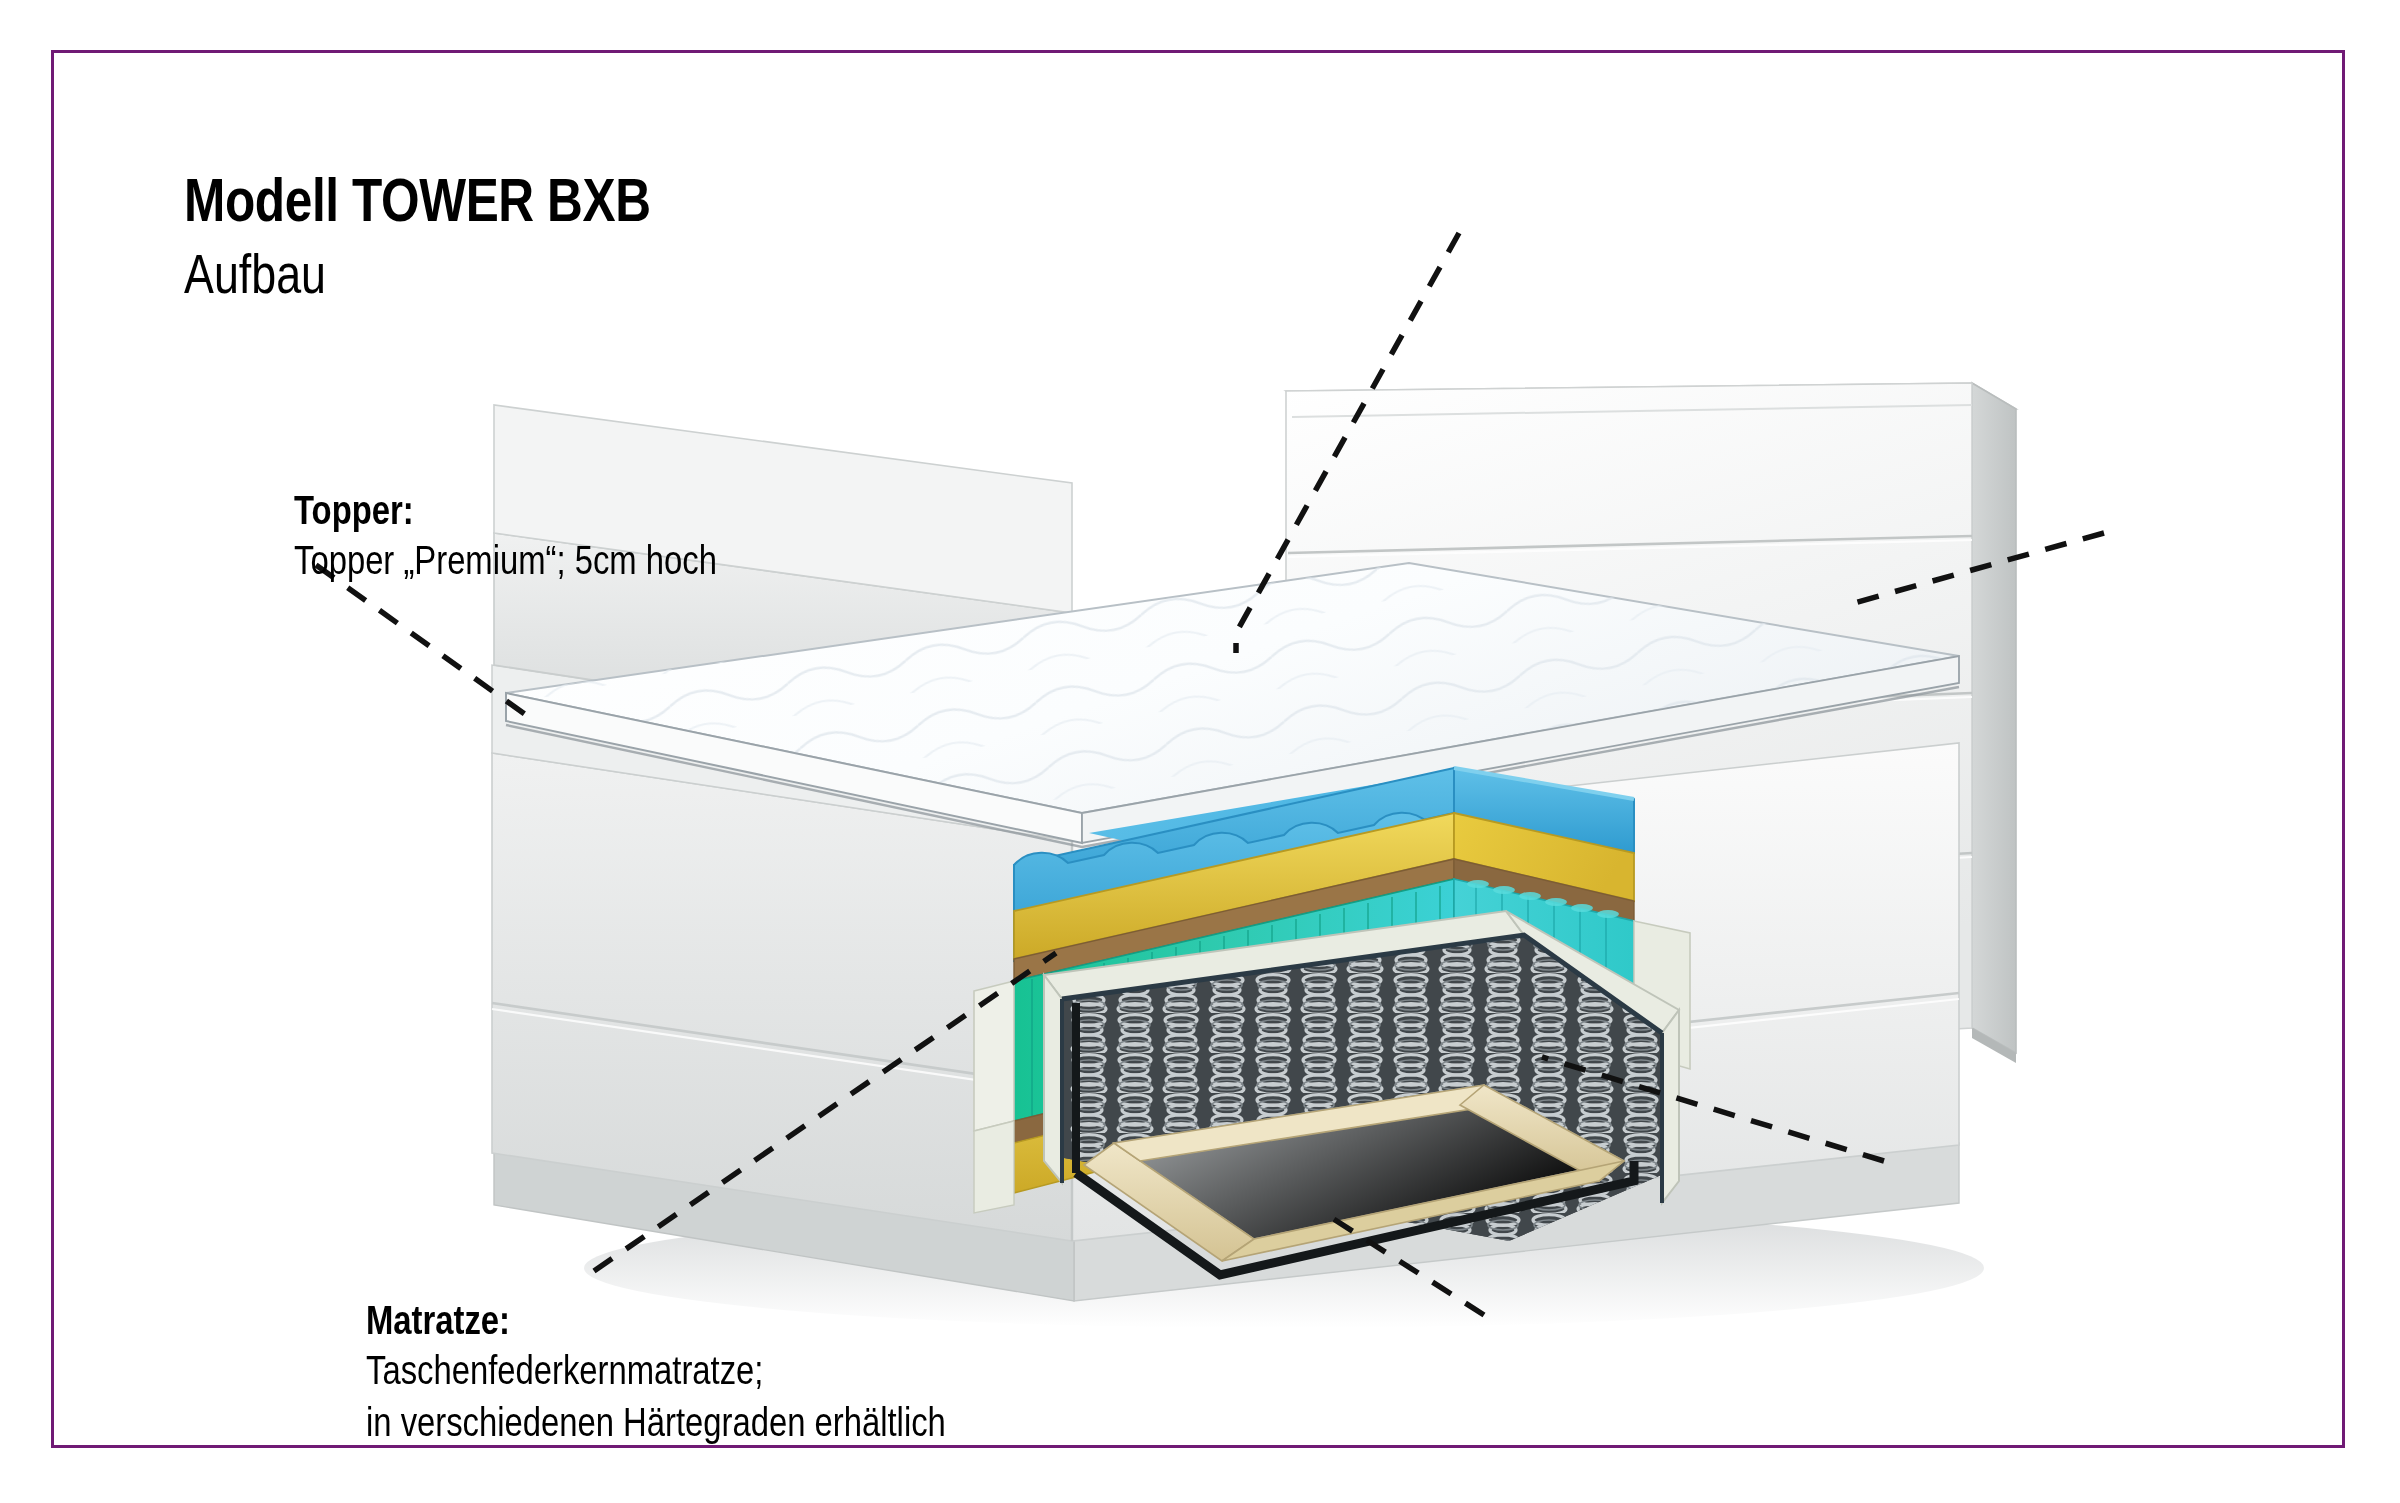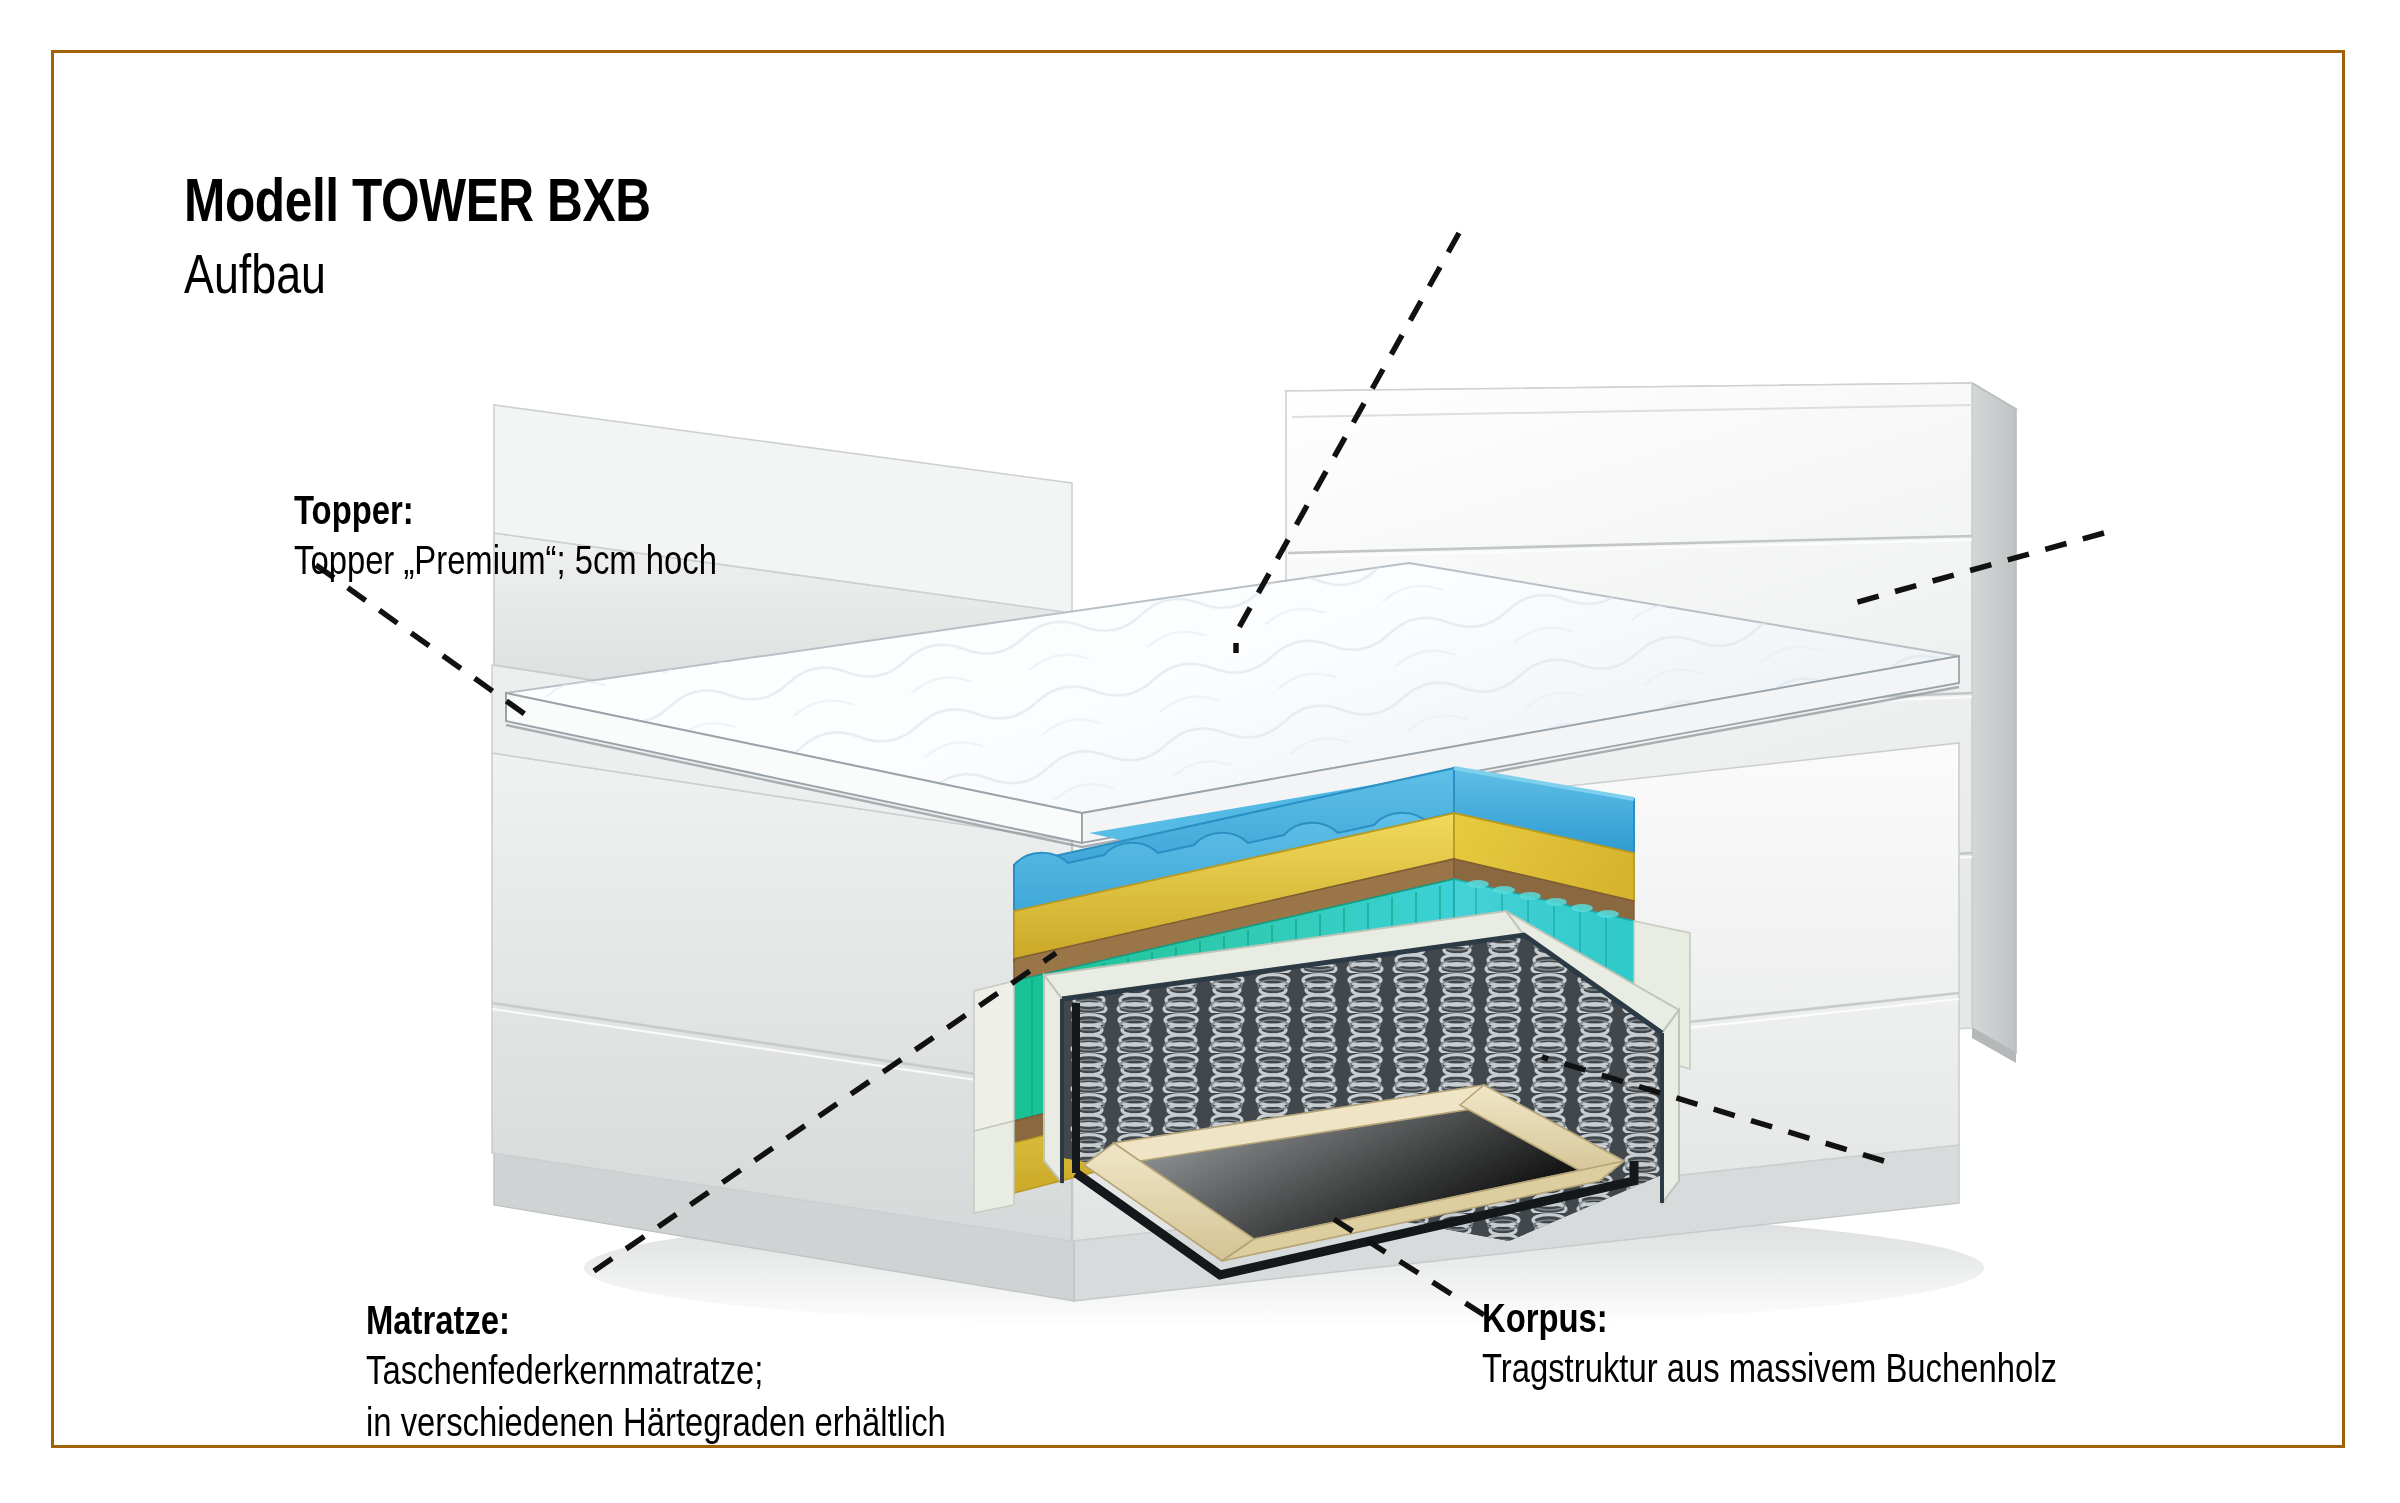"Modell TOWER BXB" #frame { border: 3px solid #a16207 -> 3px solid #701a75 }
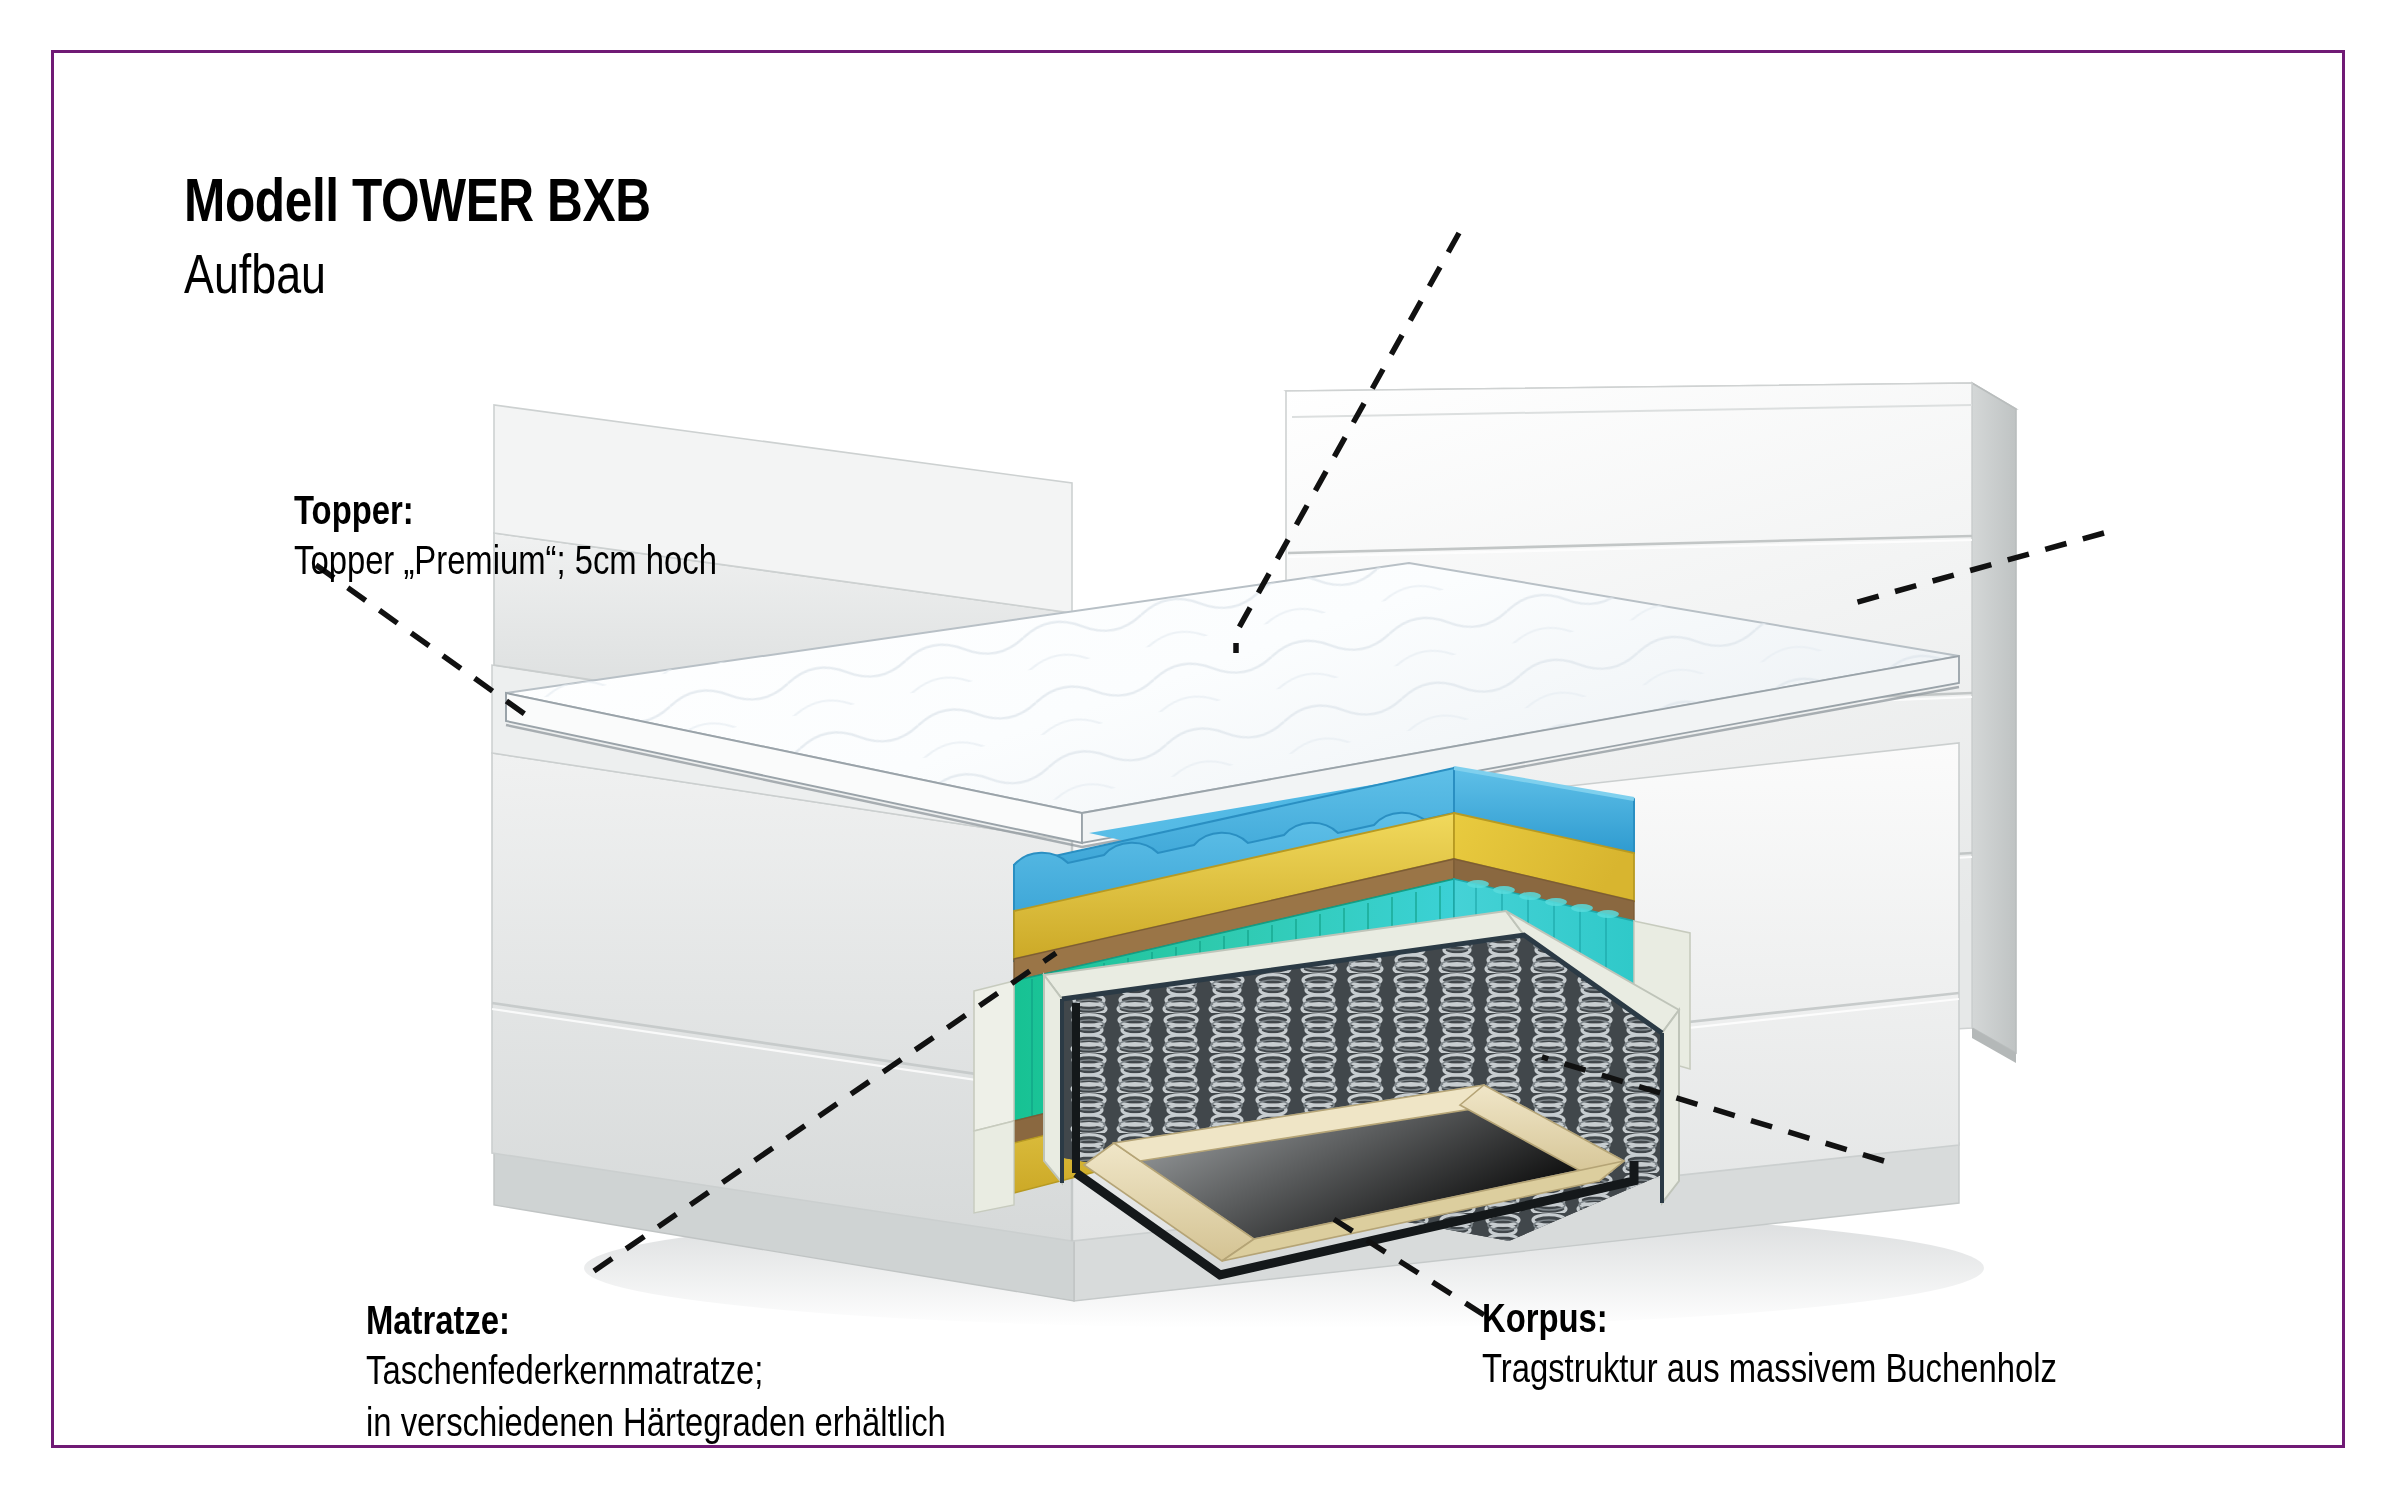"Korpus:" div.callout { html: <div> <div>Korpus:</div> <div>Tragstruktur aus massivem Buchenholz</div> </div> -> none }
